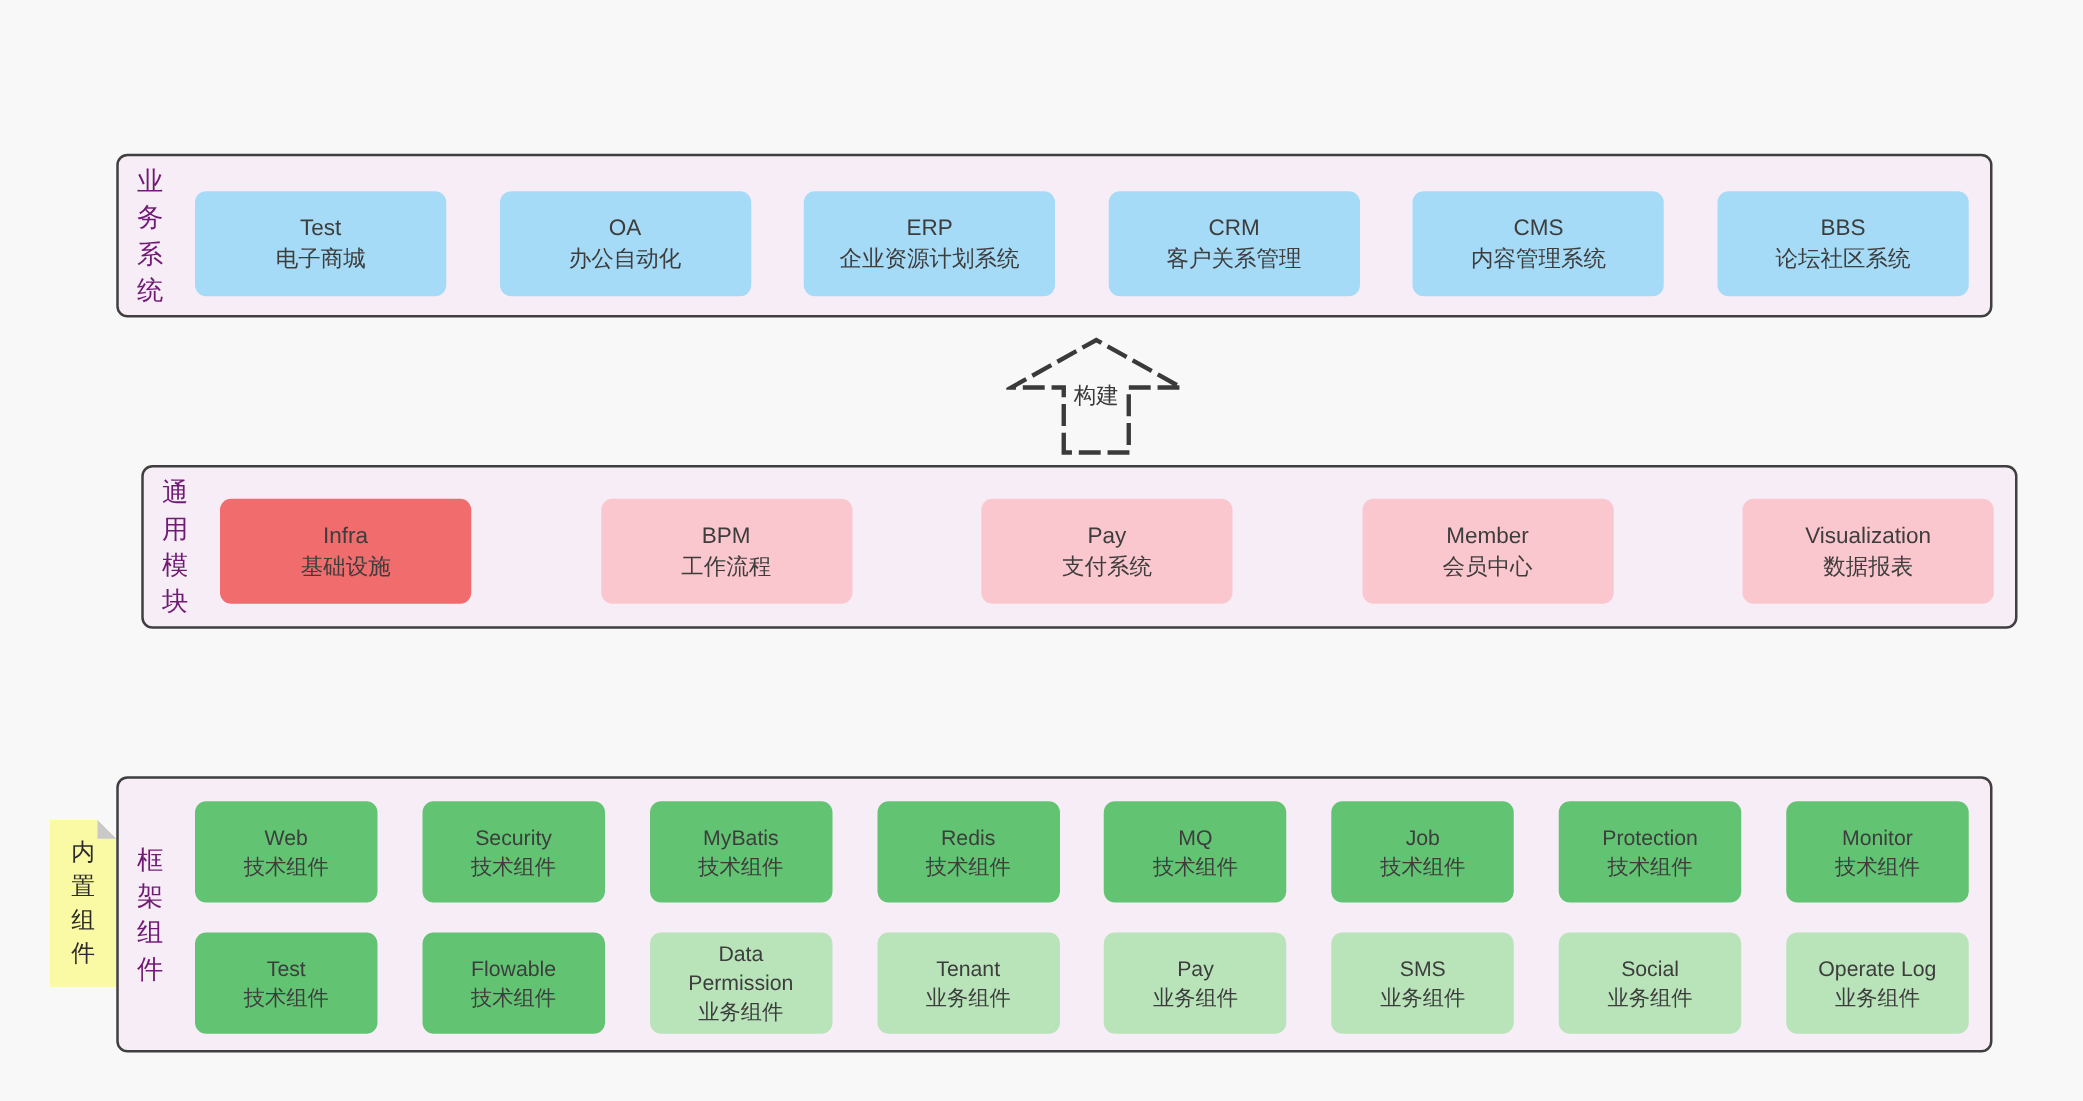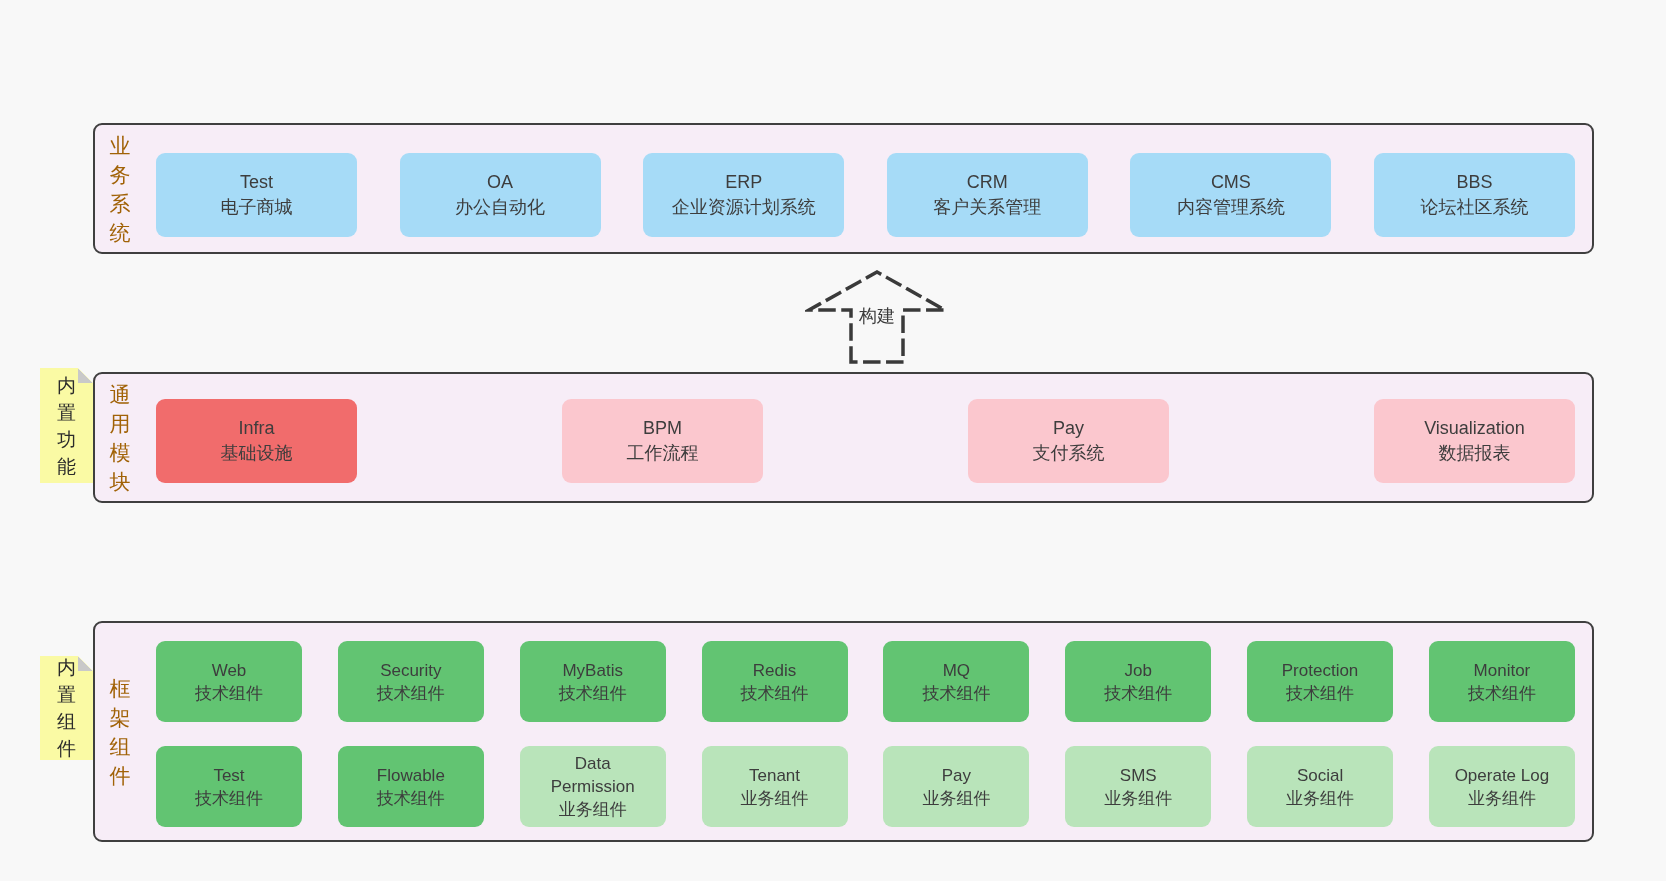"业务系统" .layer-label .vtext { color: #a16207 -> #701a75 }
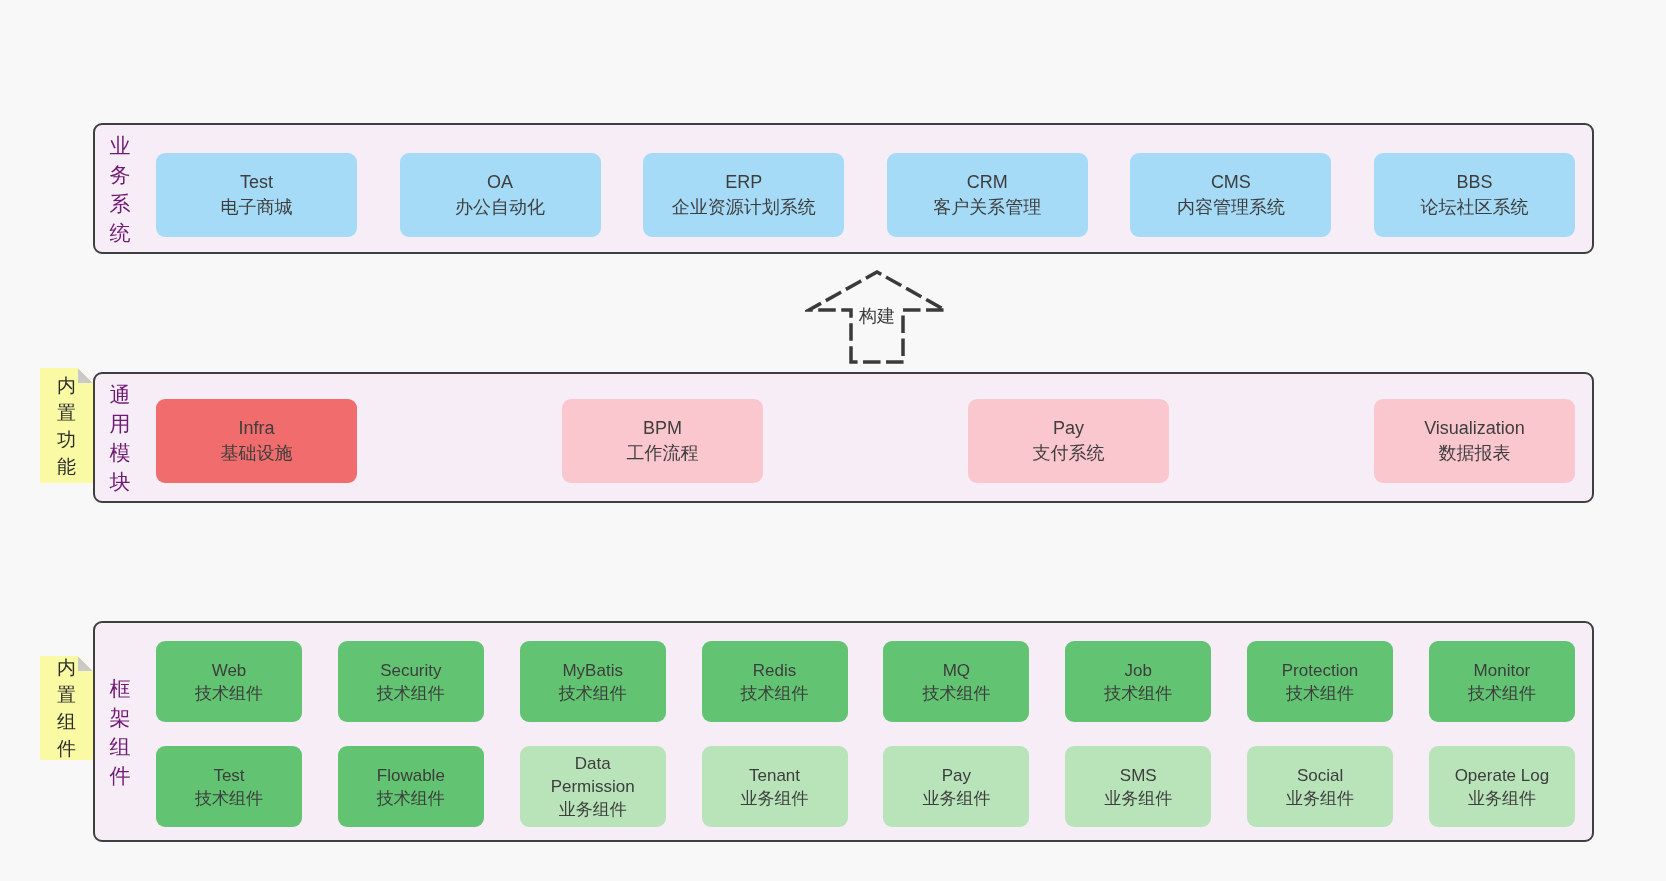"内置功能" div.sticky { html: <div> <div></div> <div></div> <div>内置功能</div> </div> -> none }
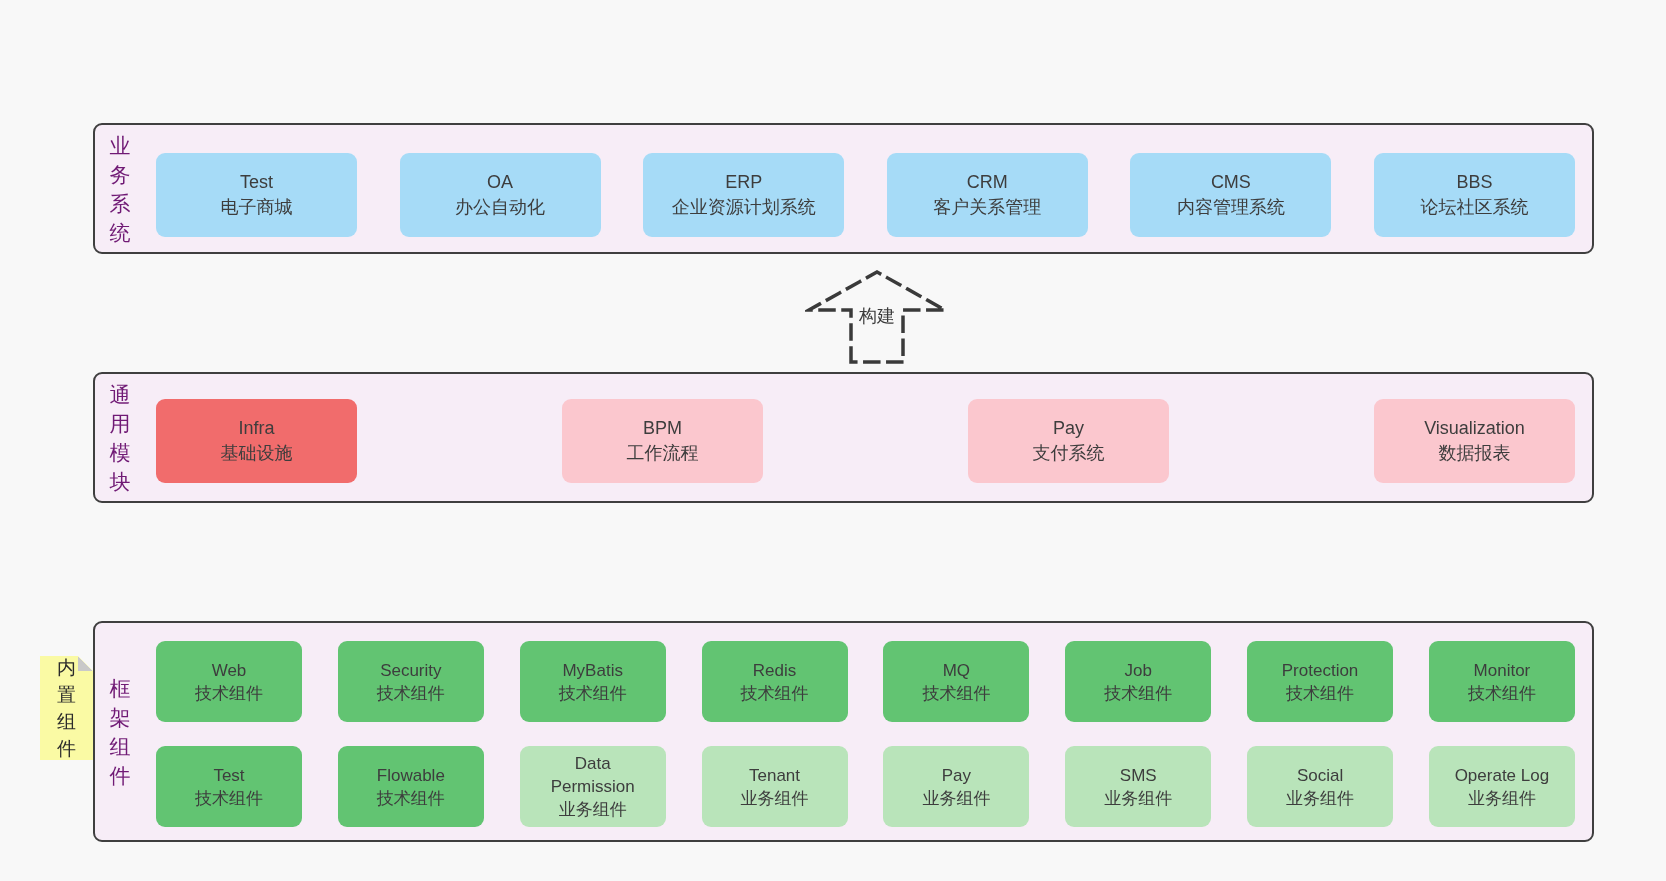"通用模块" .layer-modules { margin-left: none -> 20px }
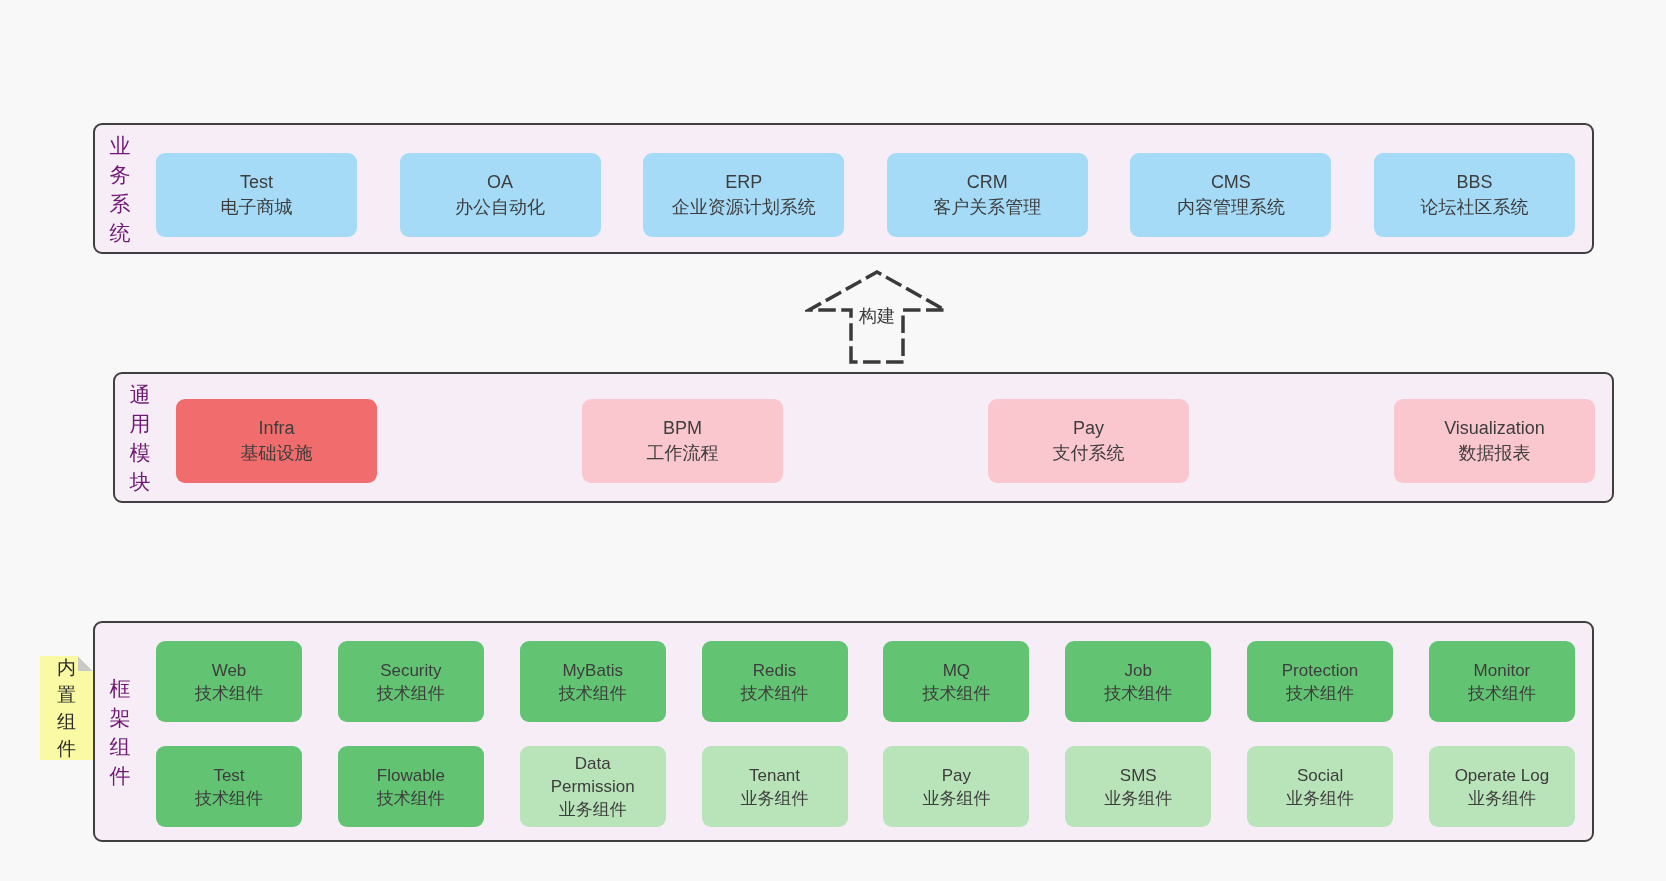"Member" div.box { html: none -> <div> <div>Member</div> <div>会员中心</div> </div> }
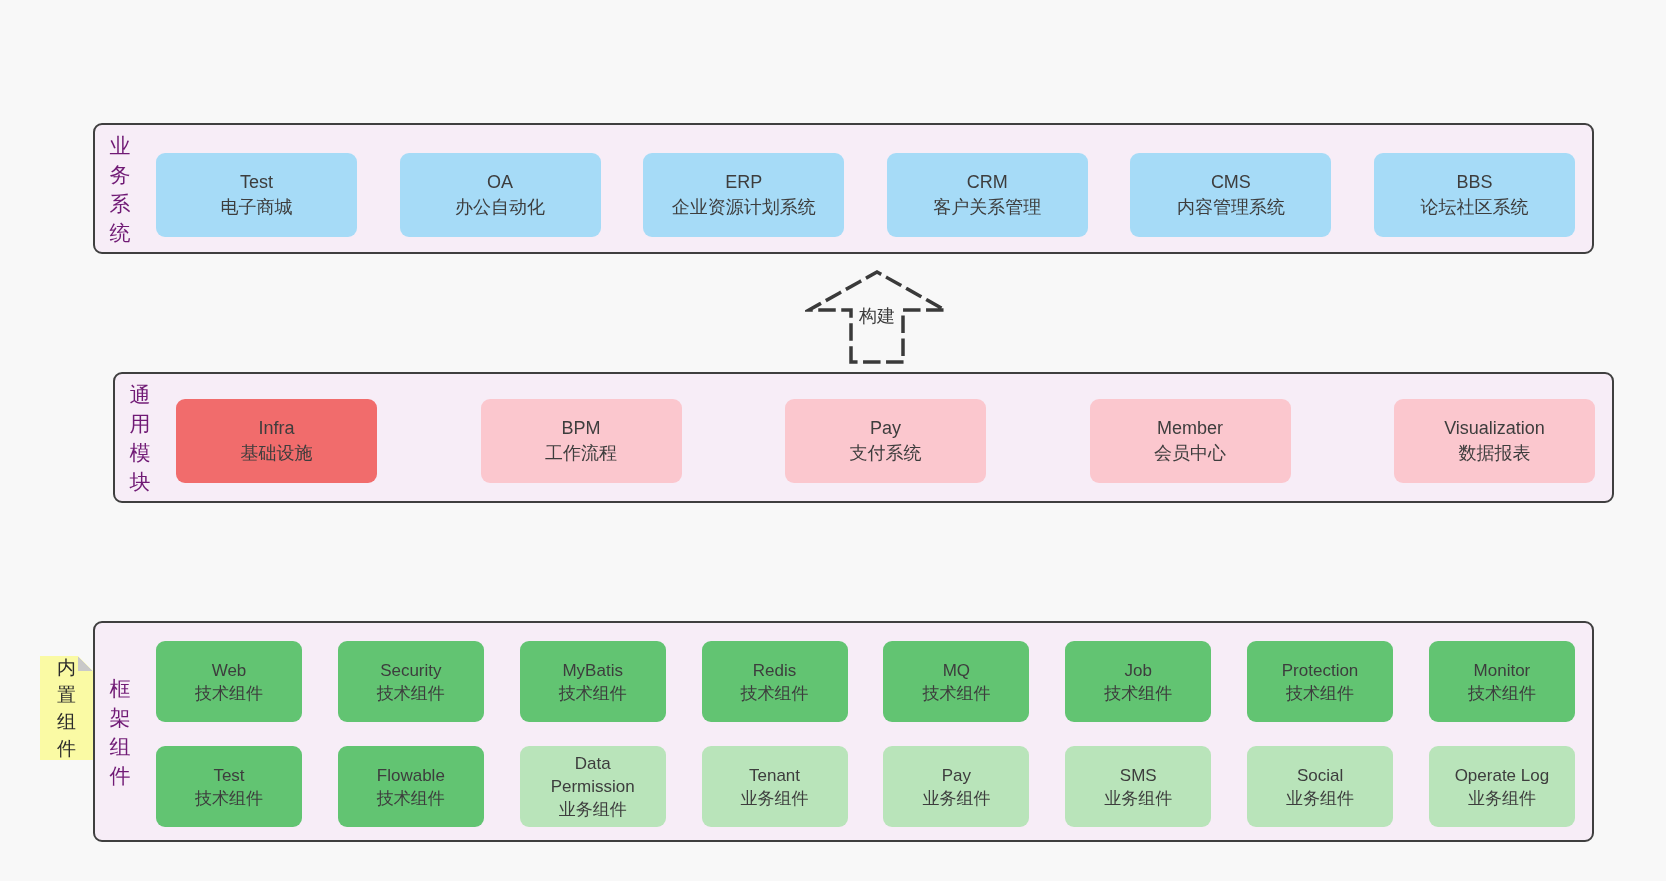"内置组件" .sticky-components { height: 104px -> 134px }
